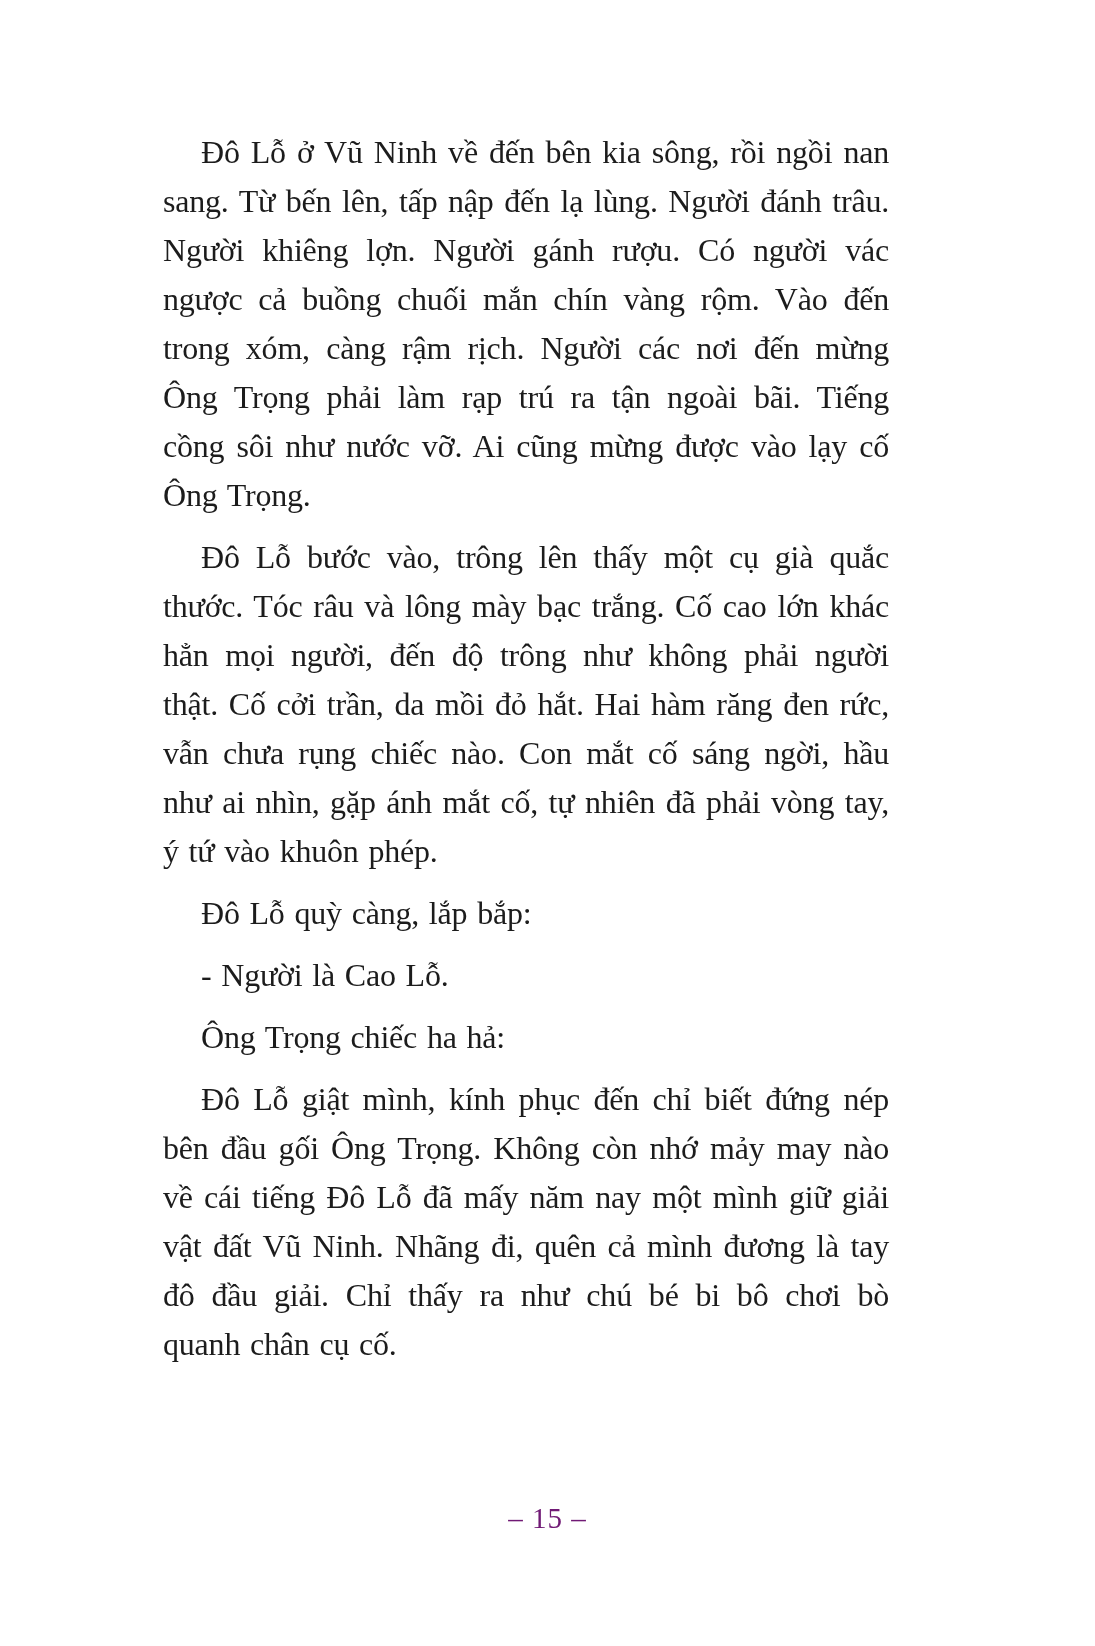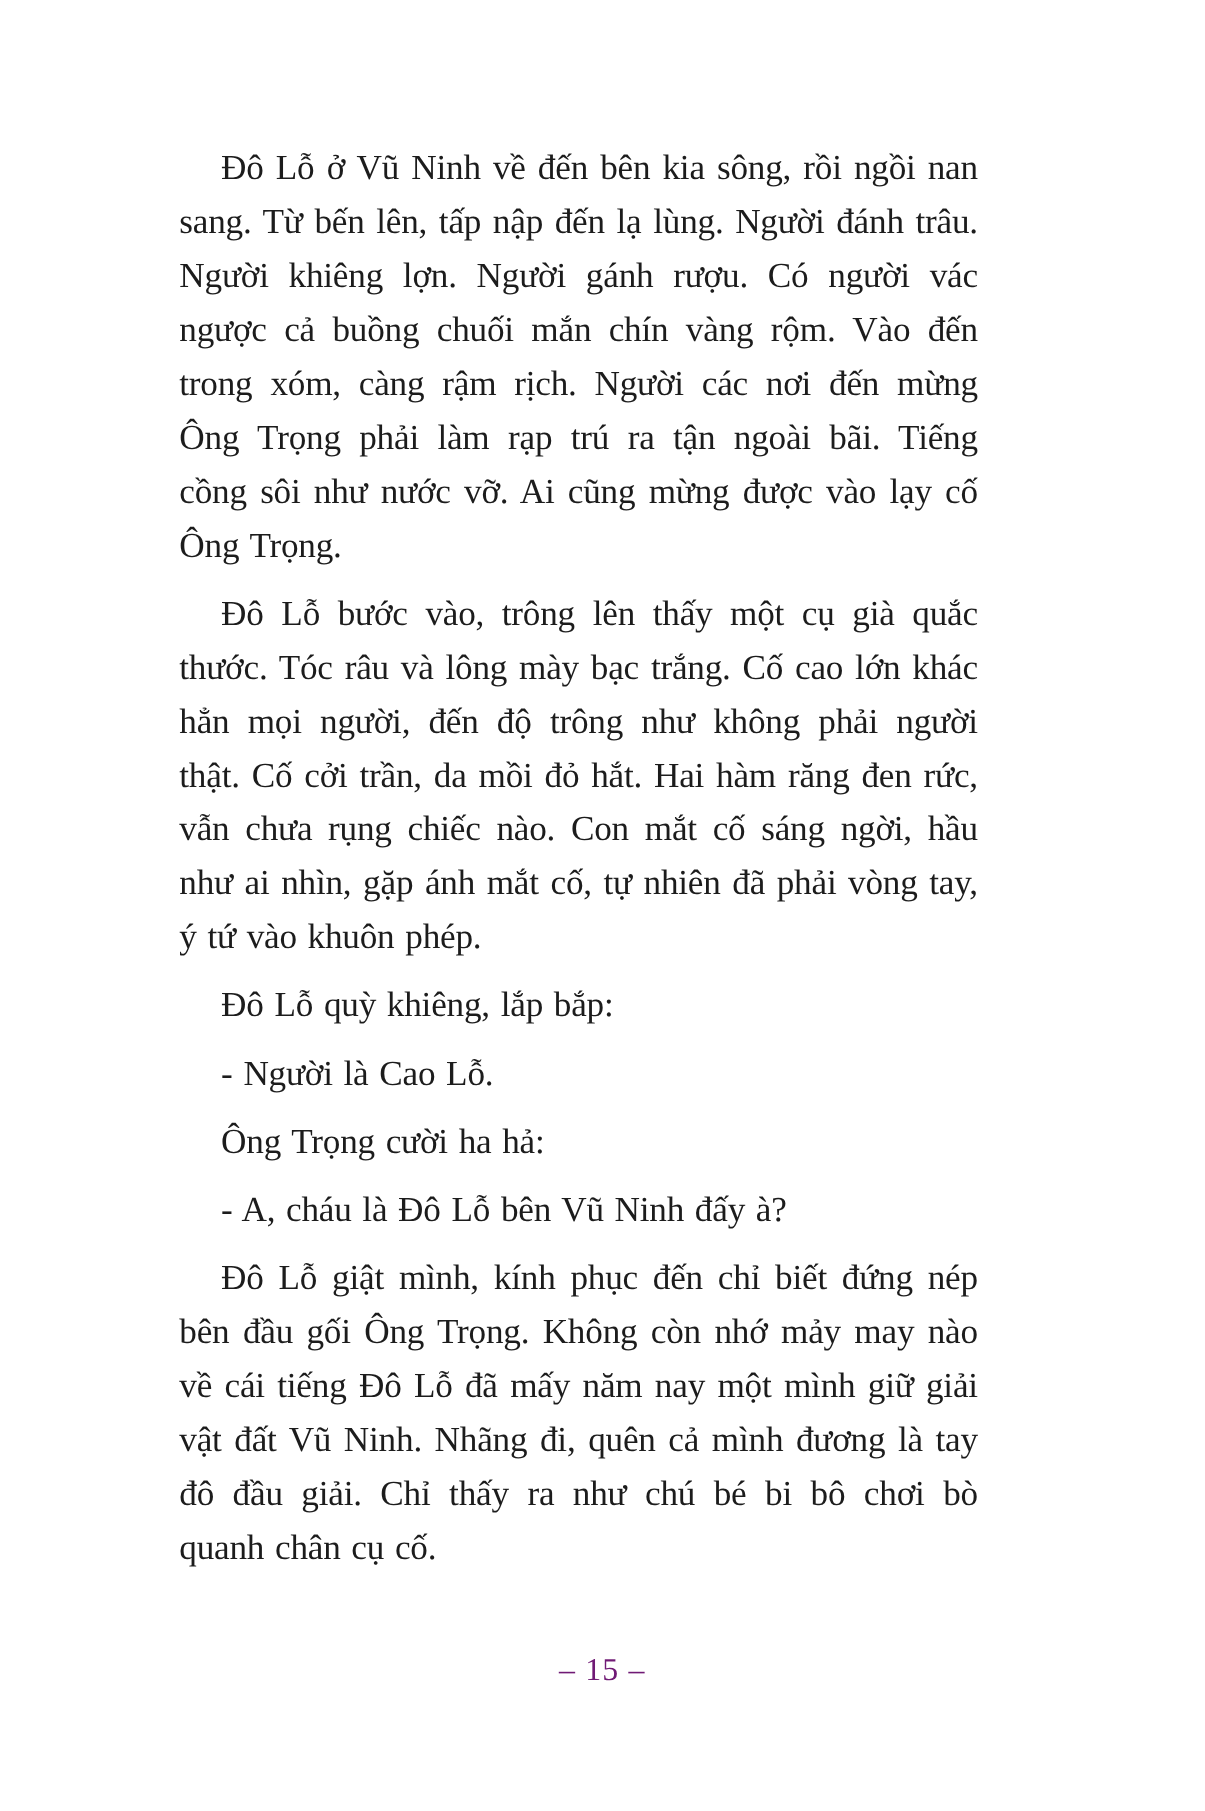"Đô Lỗ quỳ khiêng, lắp" p { text: khiêng -> càng }
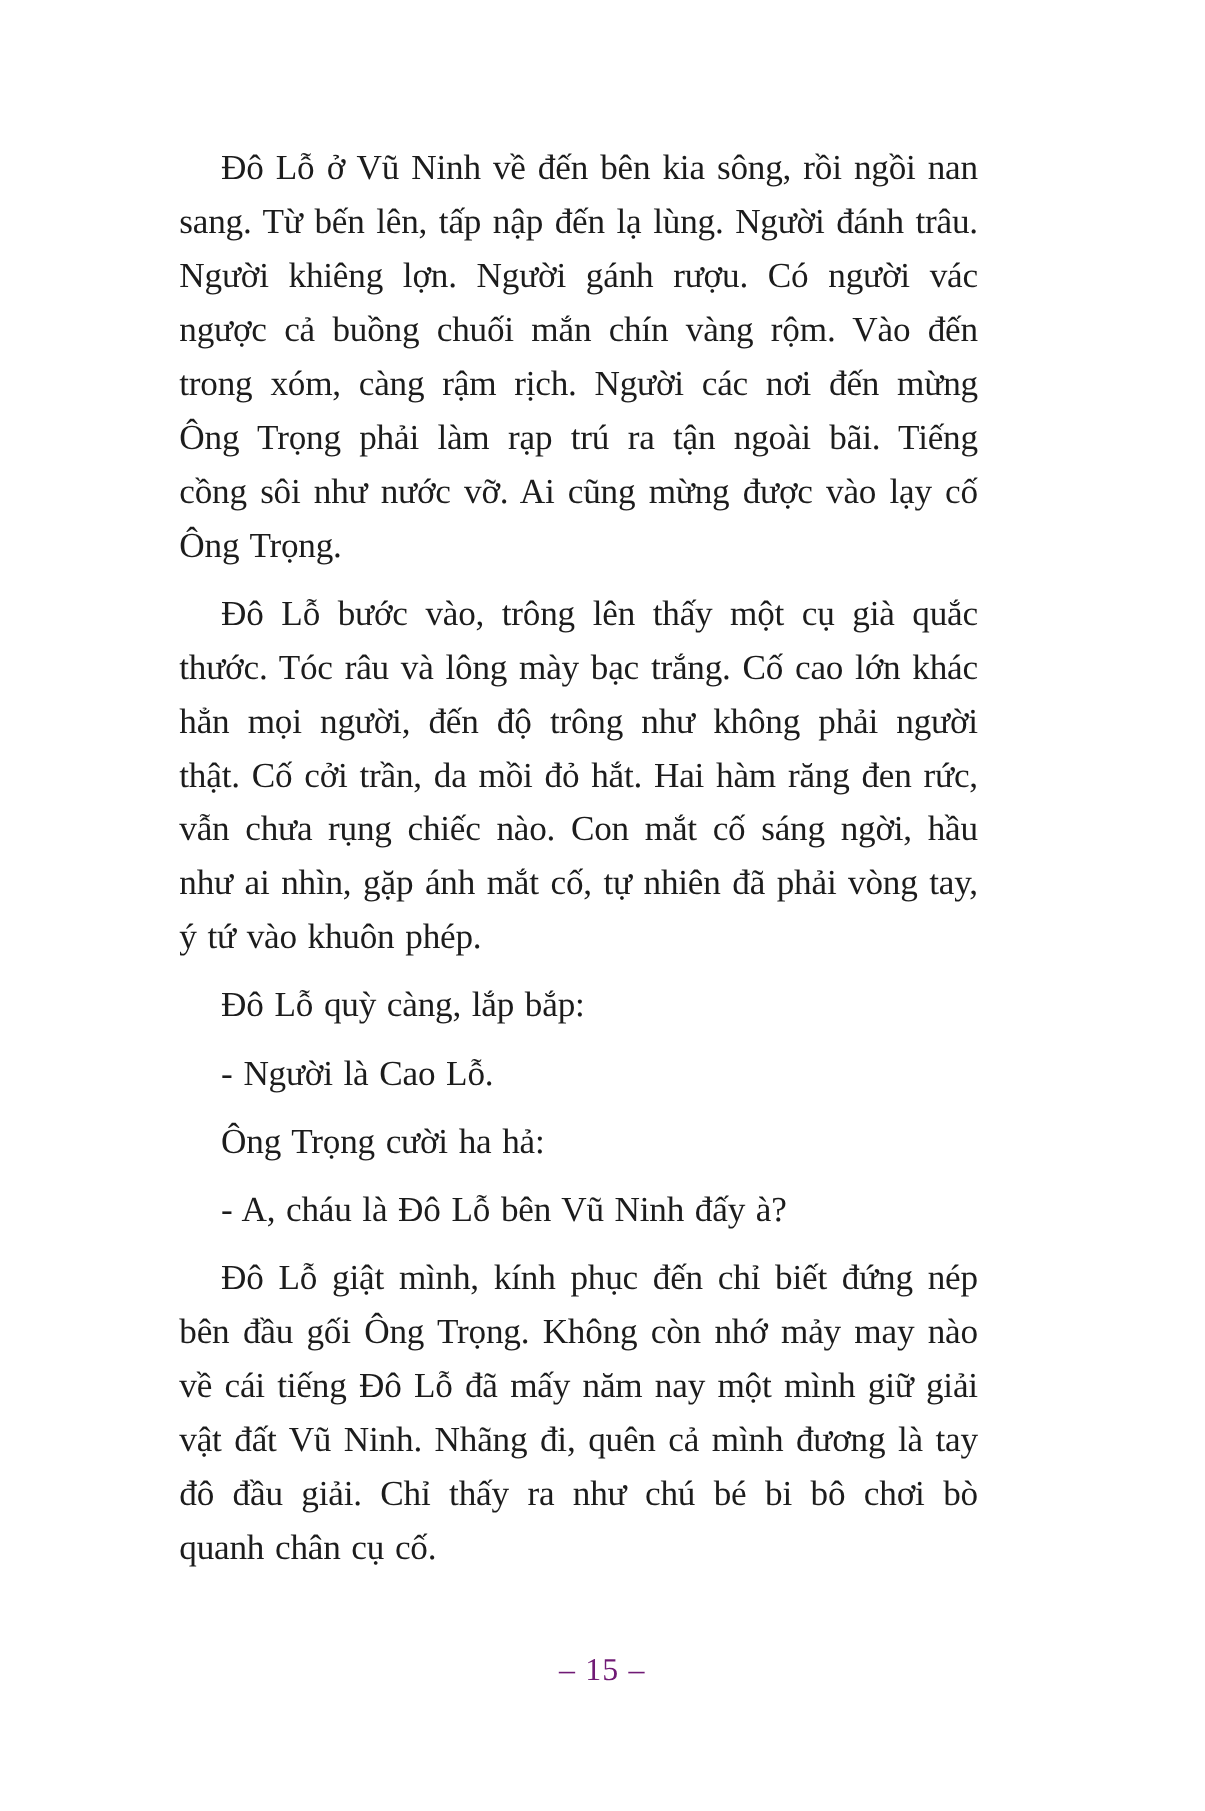"Ông Trọng cười ha hả:" p { text: cười -> chiếc }
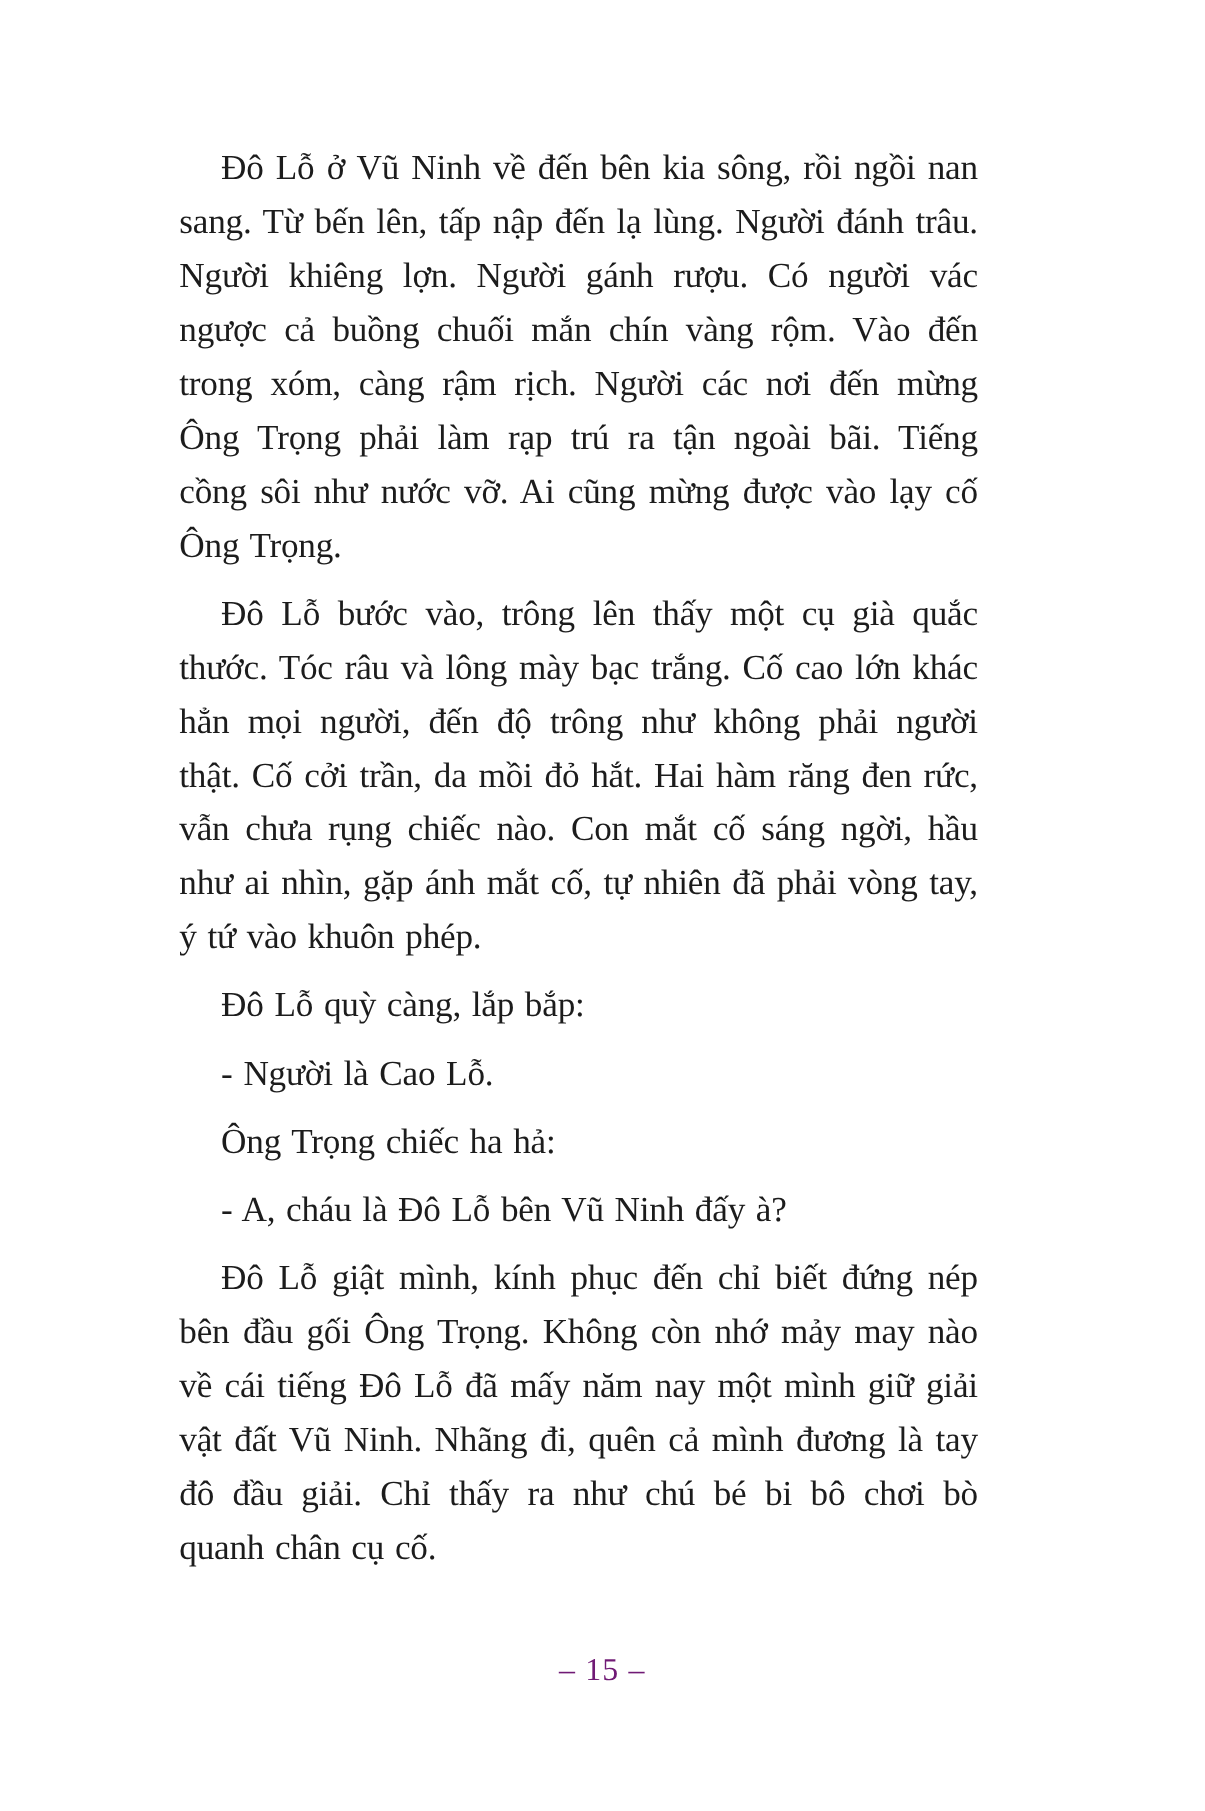"- A, cháu là Đô" p { html: <p>- A, cháu là Đô Lỗ bên Vũ Ninh đấy à?</p> -> none }
